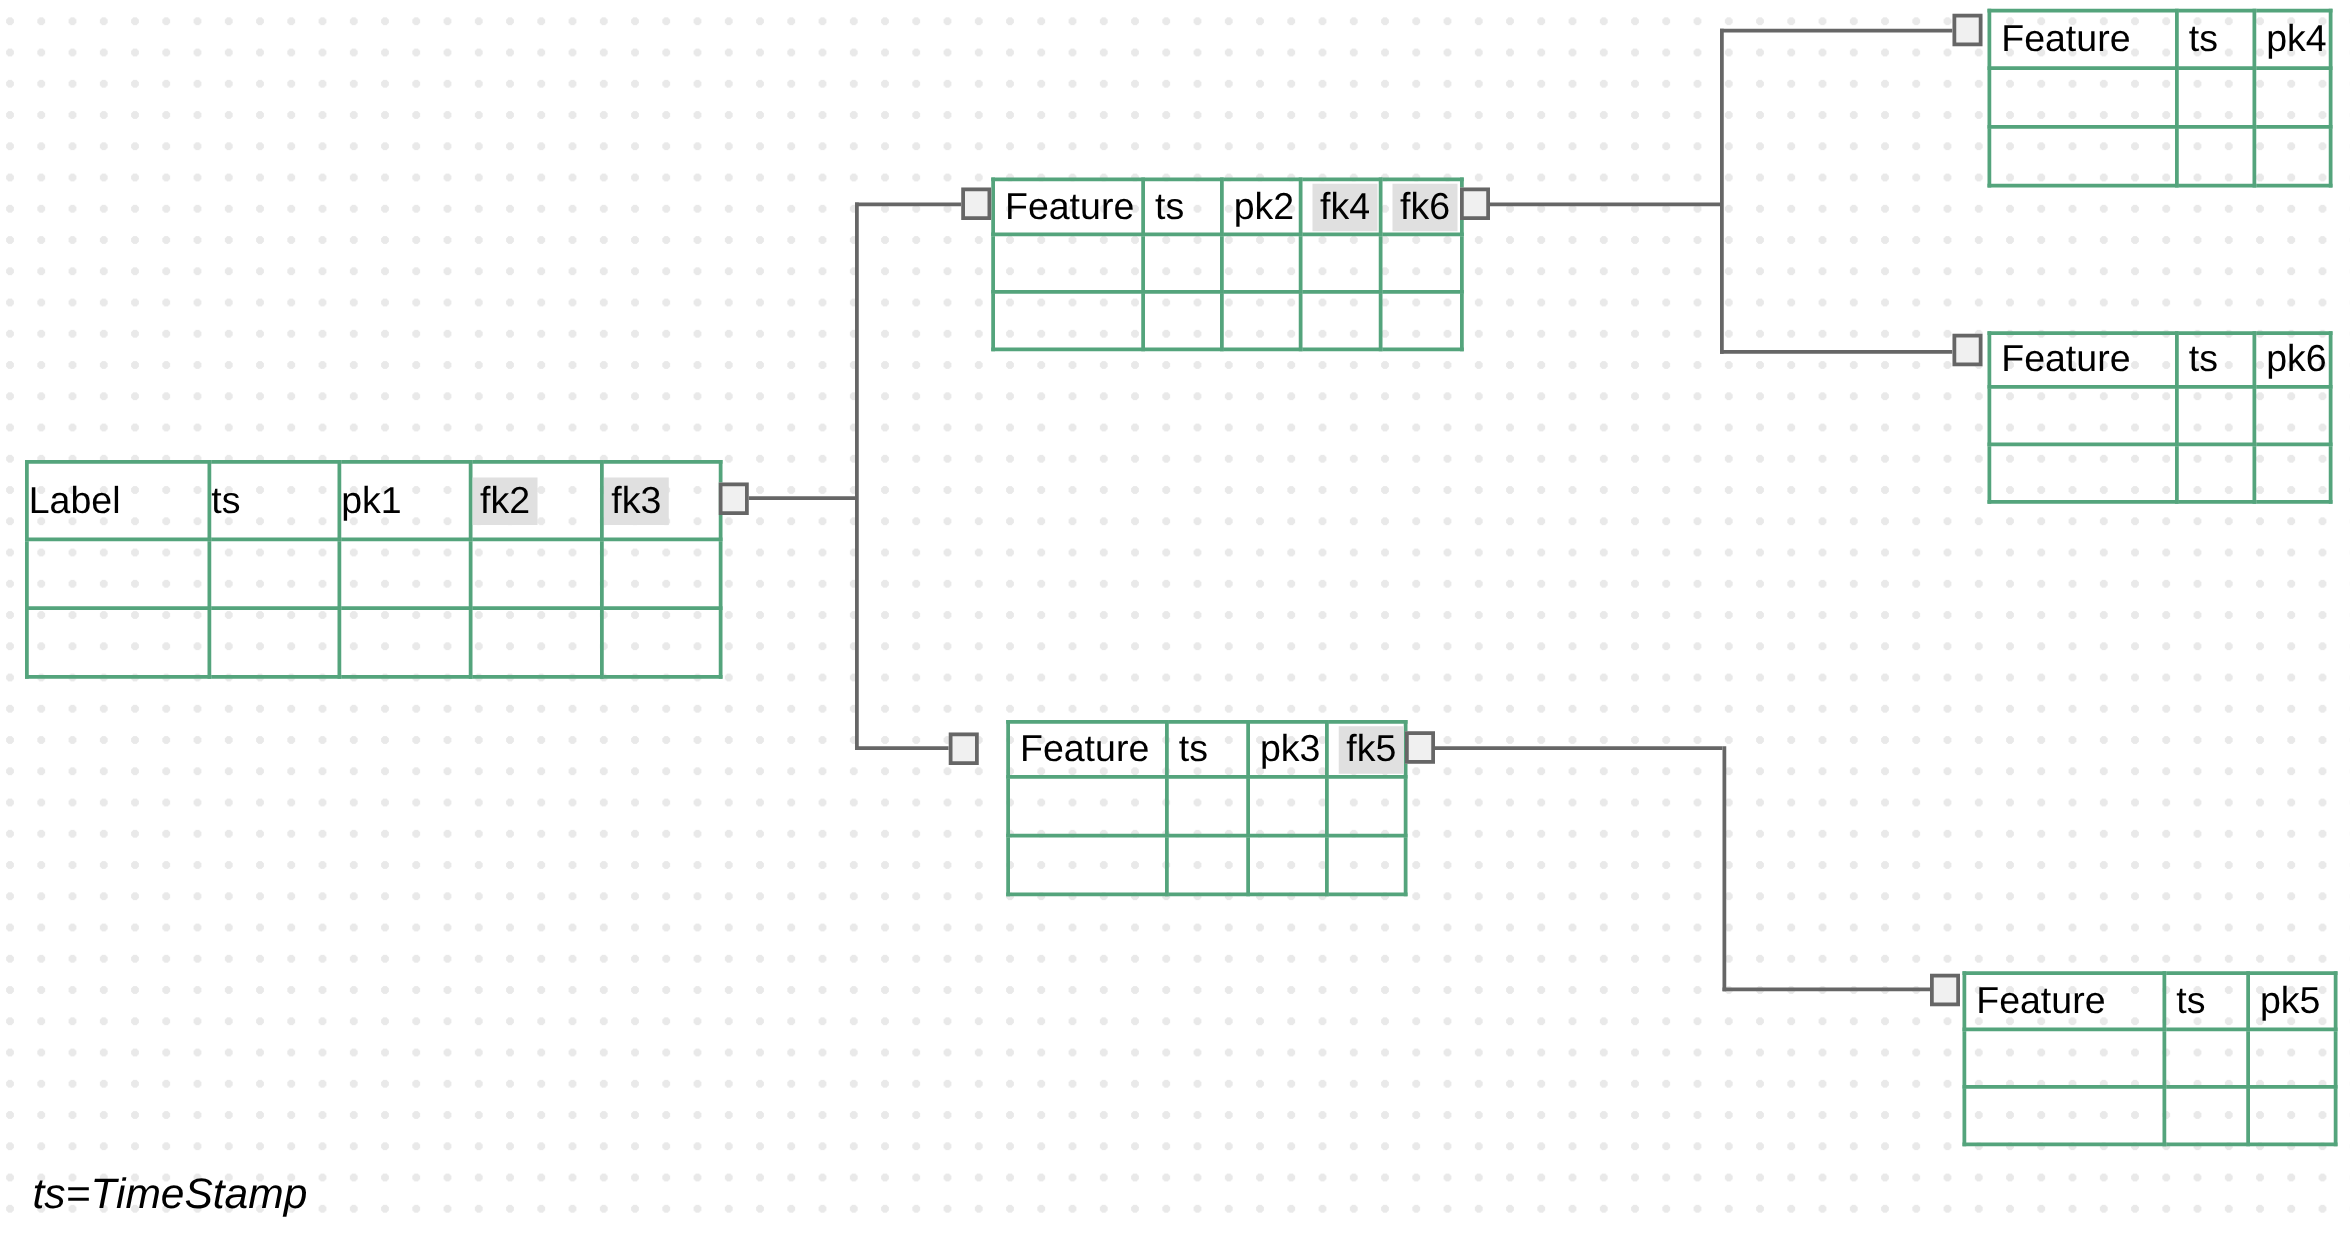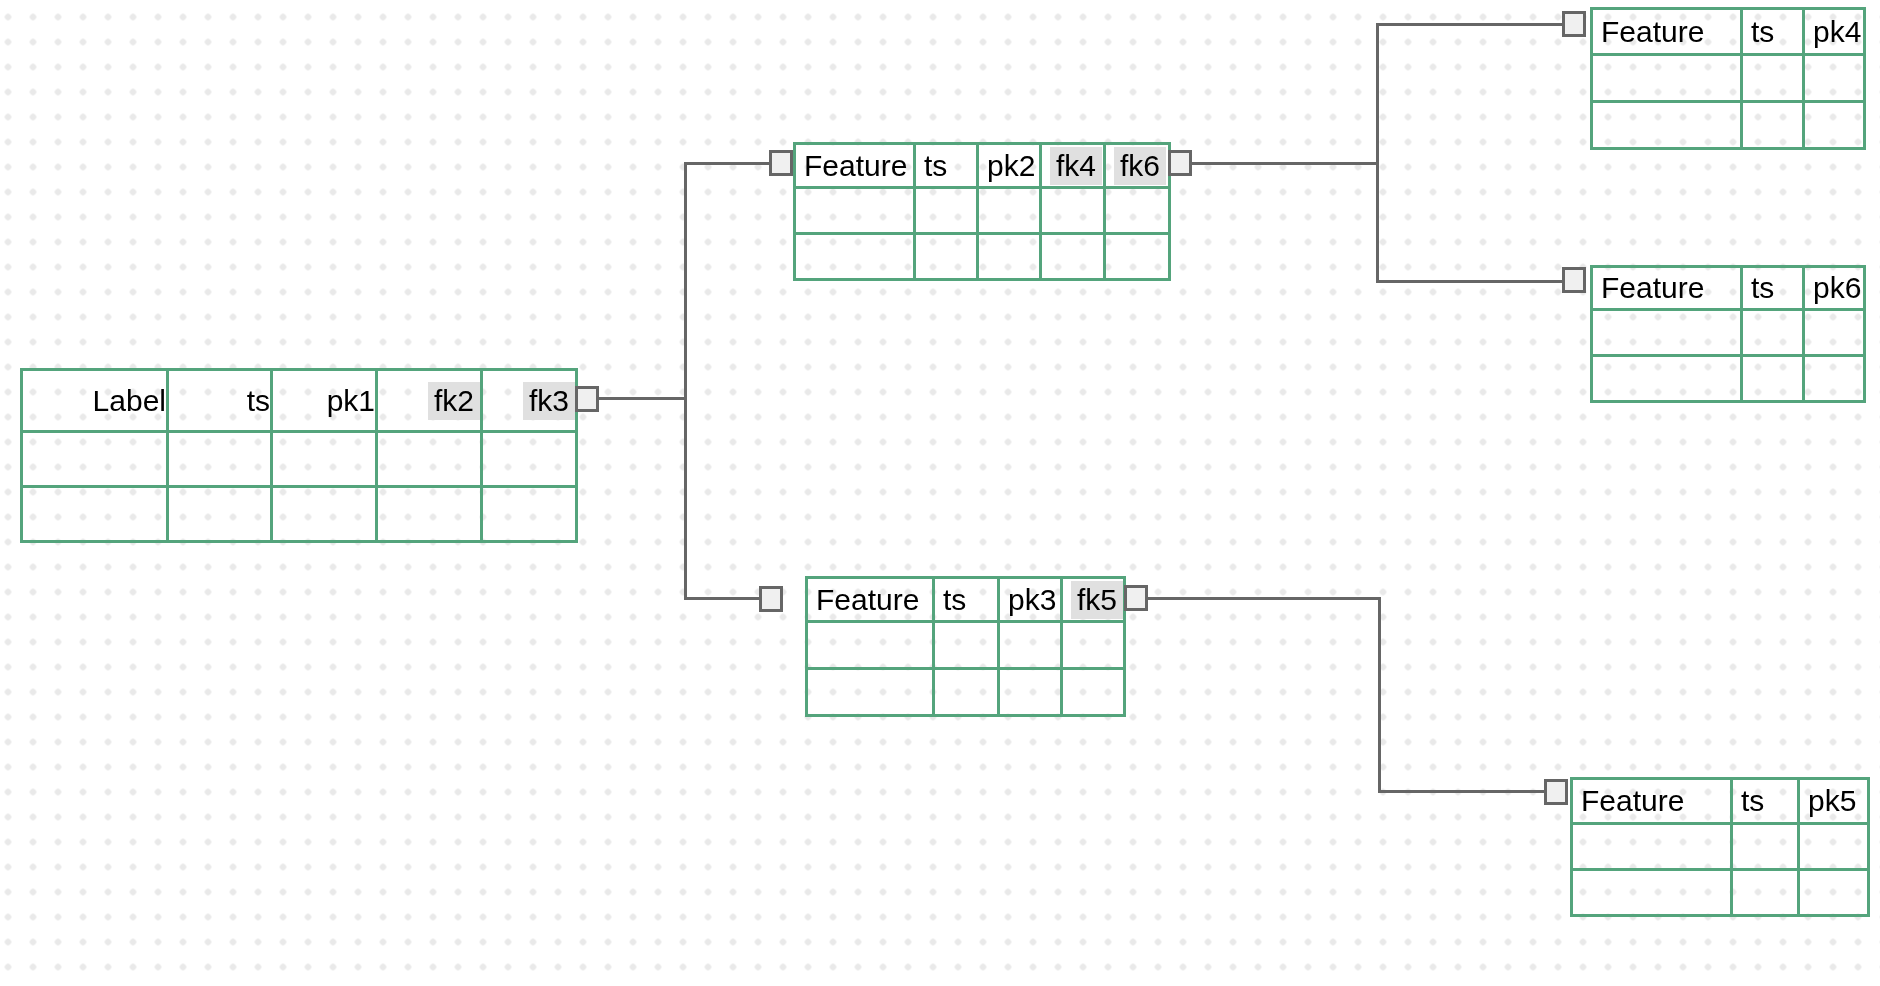"Label" table.tbl td.c { text-align: right -> left }
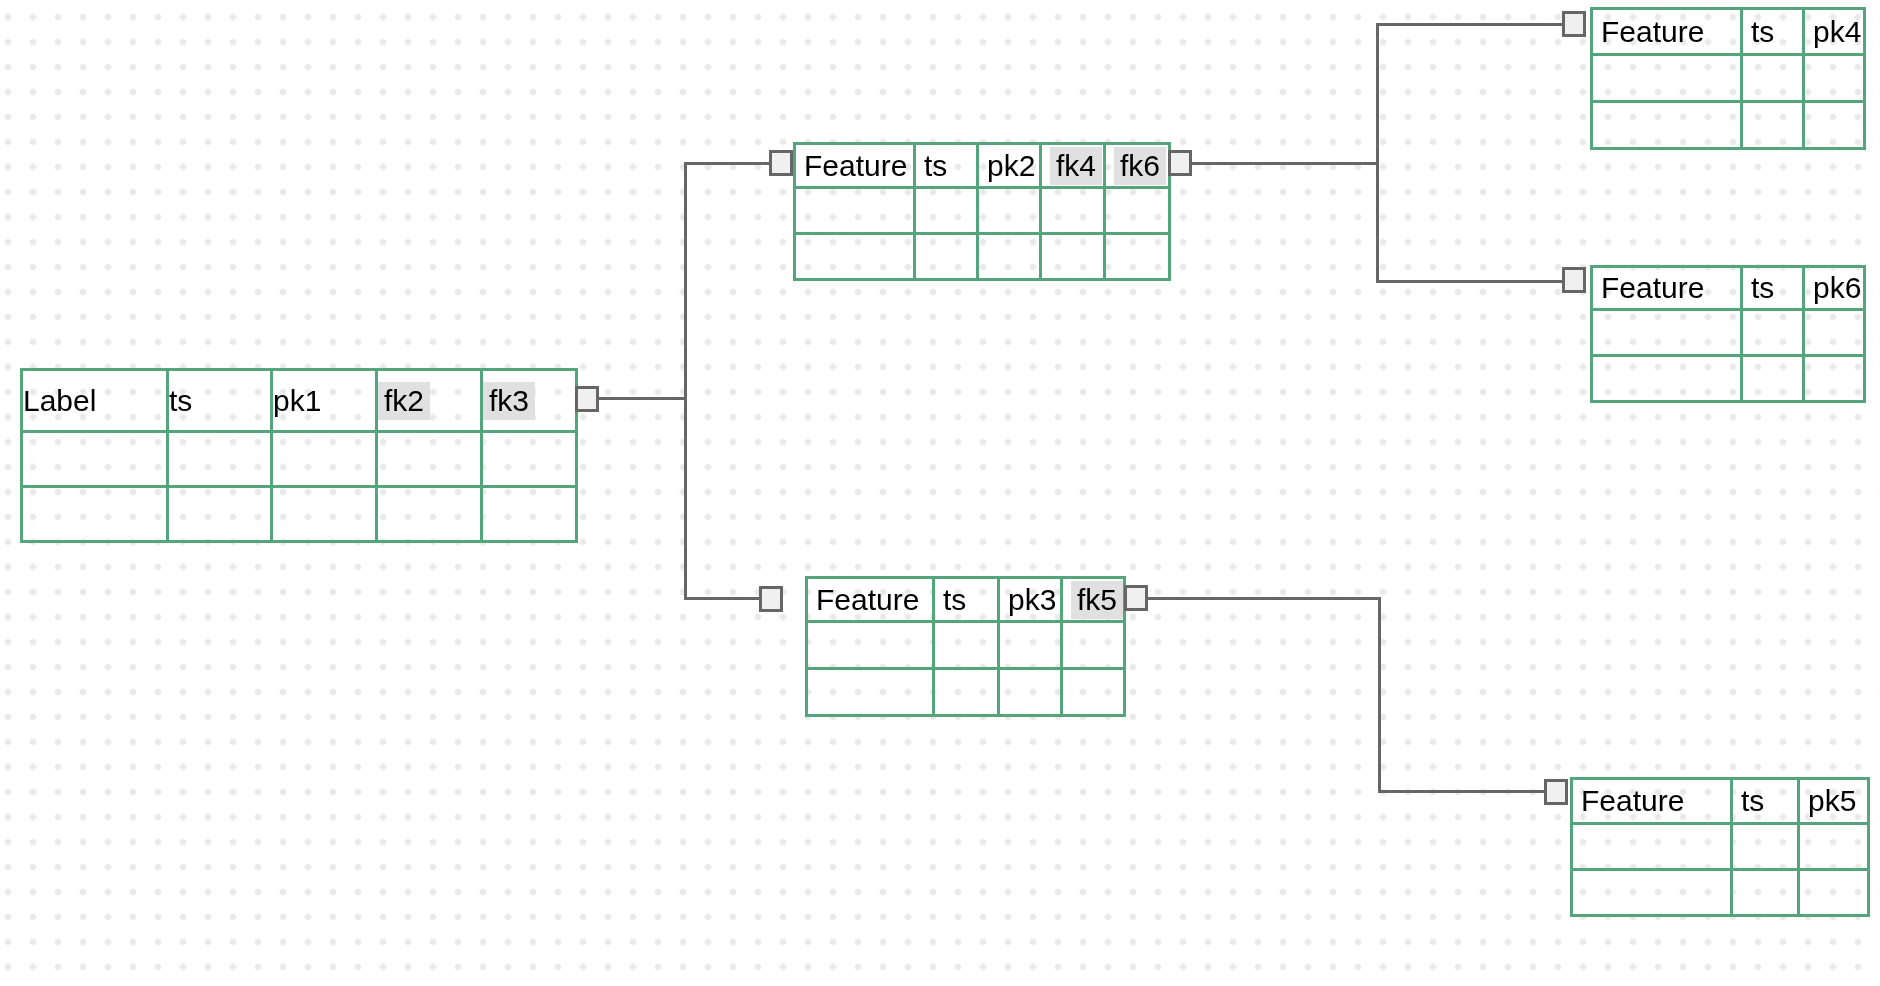"ts=TimeStamp" div.legend { html: none -> <div>ts=TimeStamp</div> }
